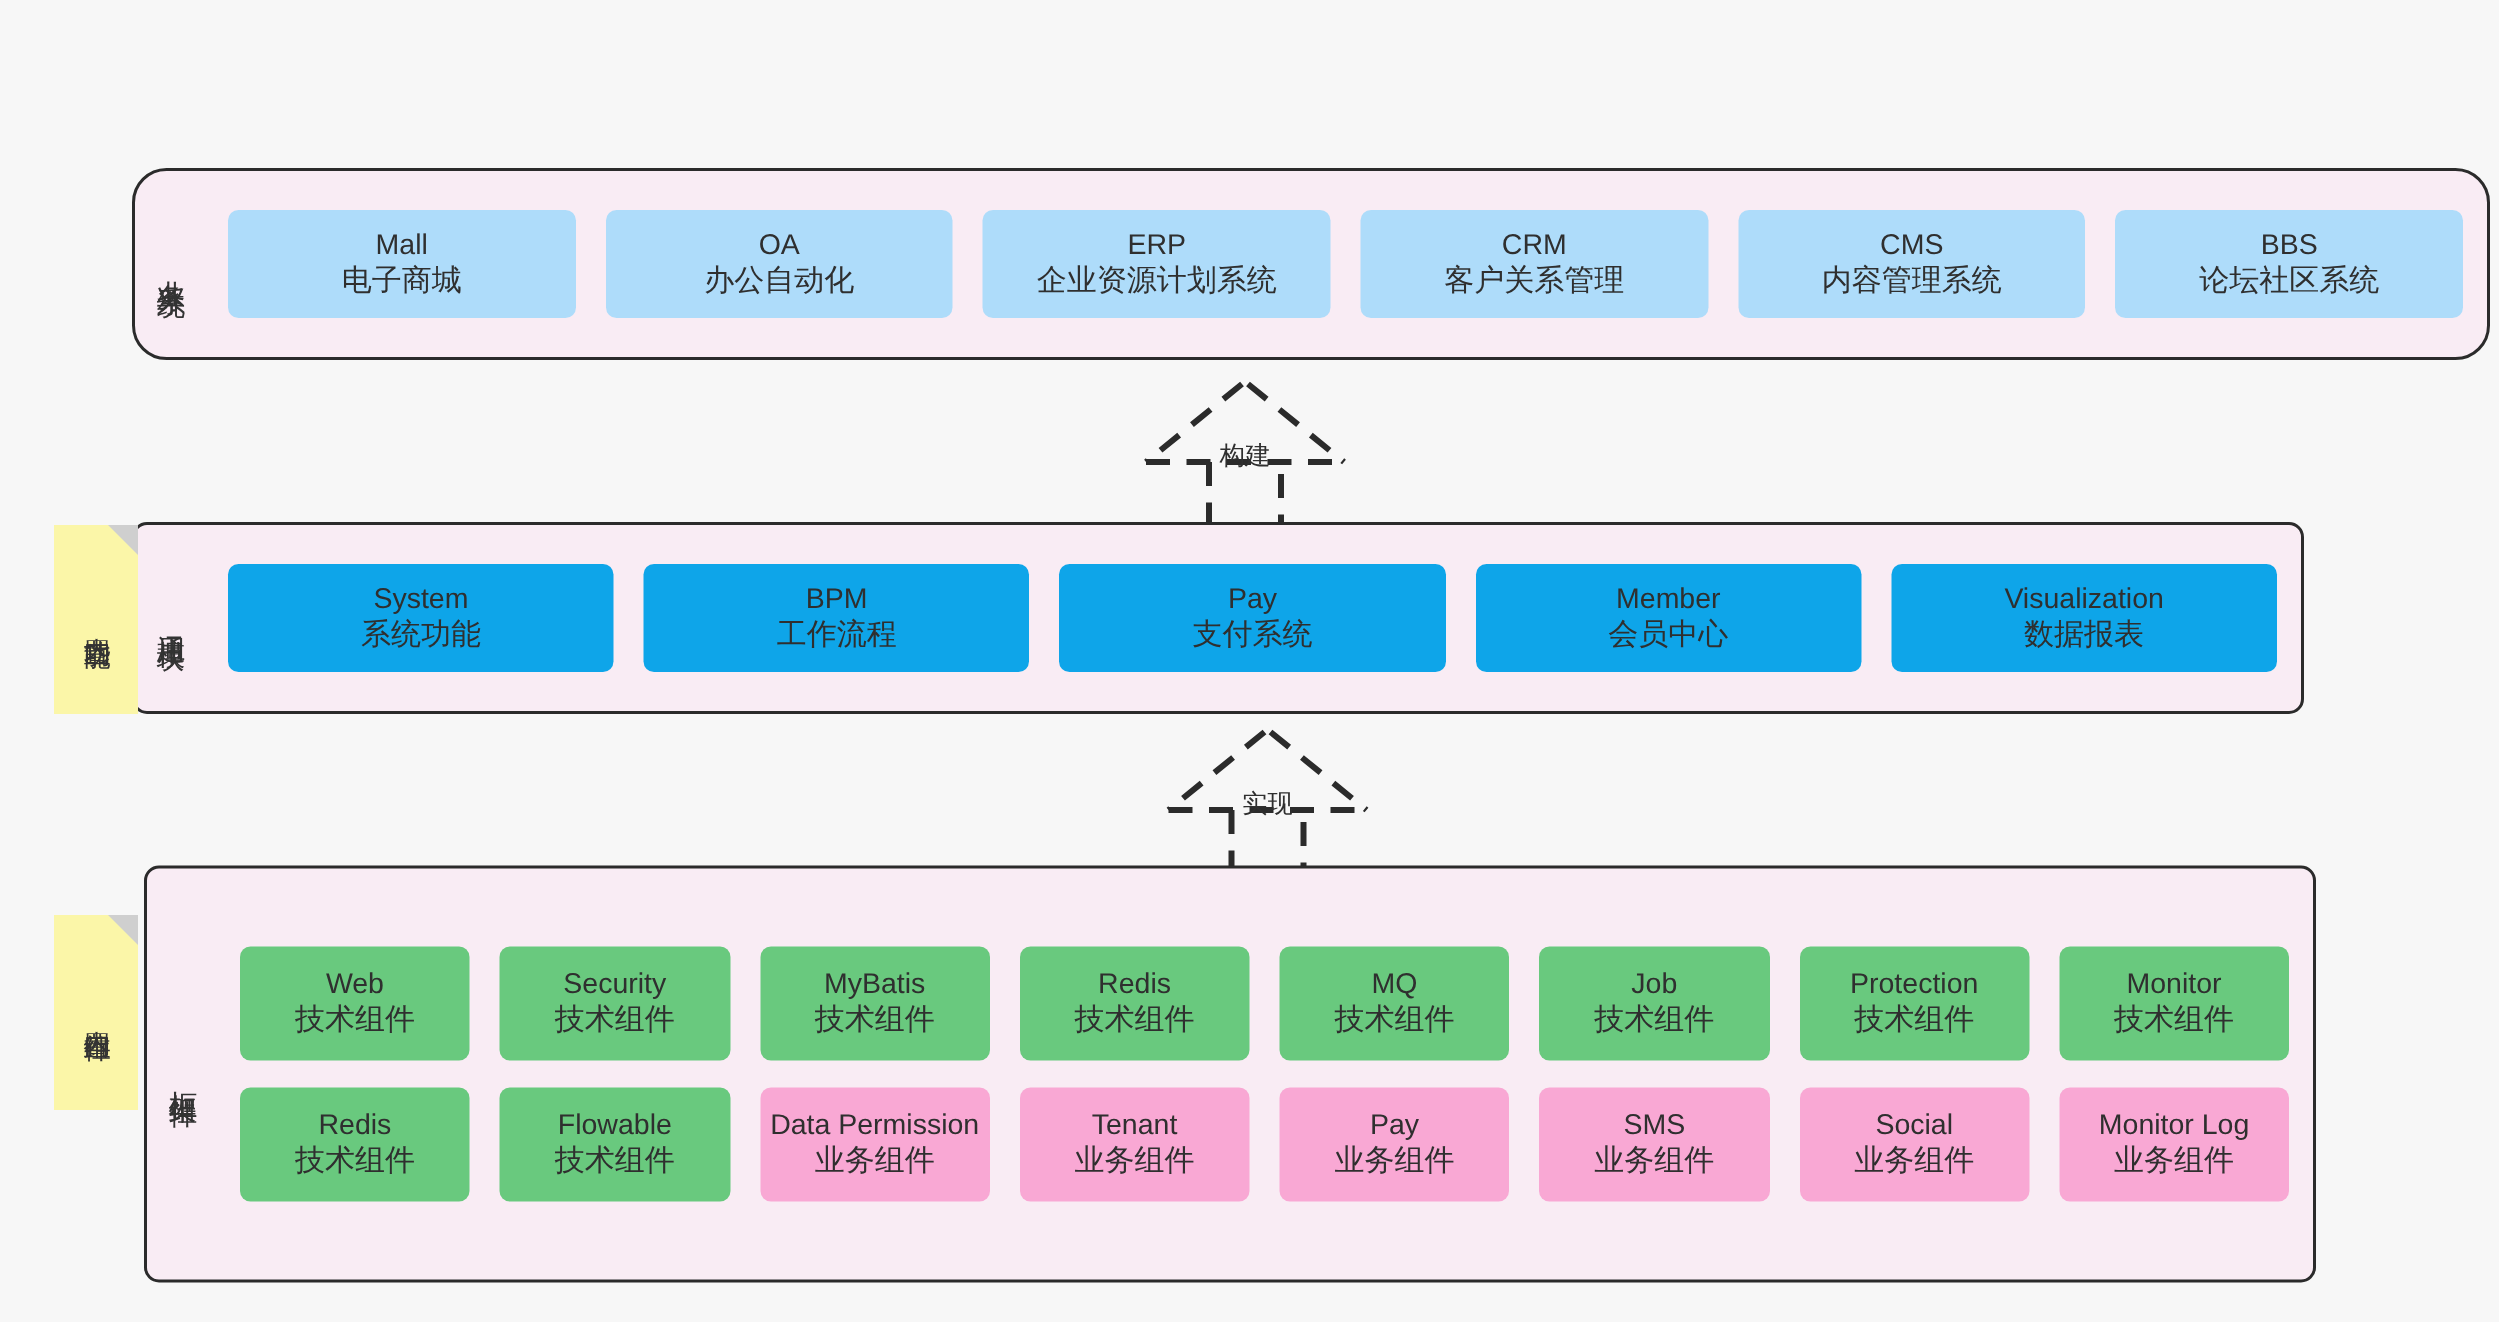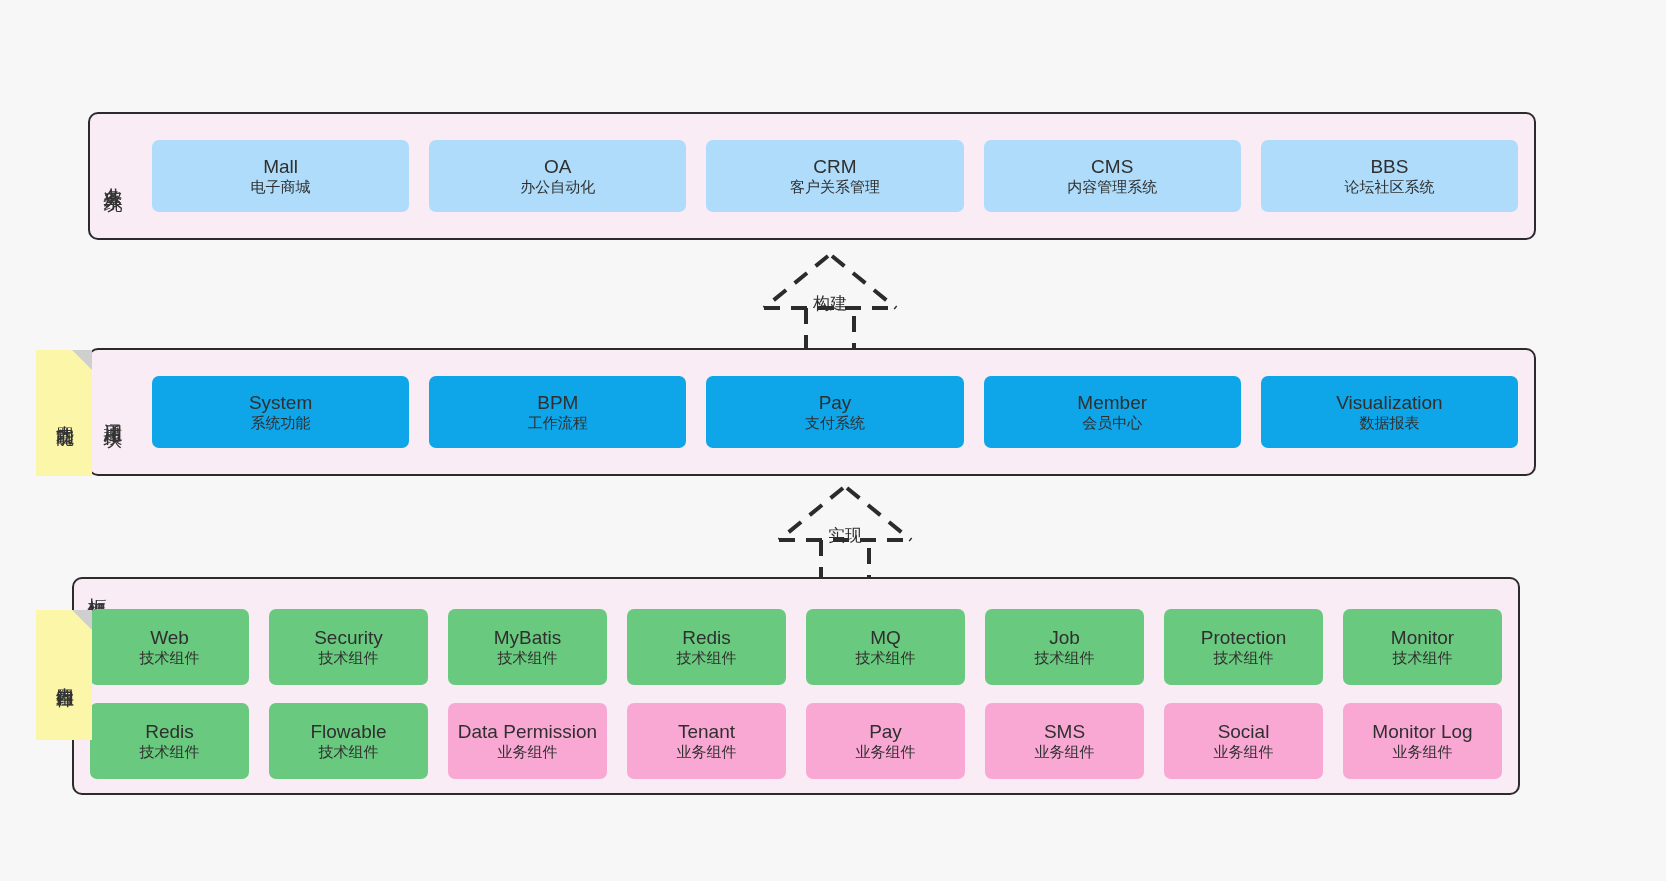"Mall" #layer-business { border-radius: none -> 23px; width: 1448px -> 1572px }
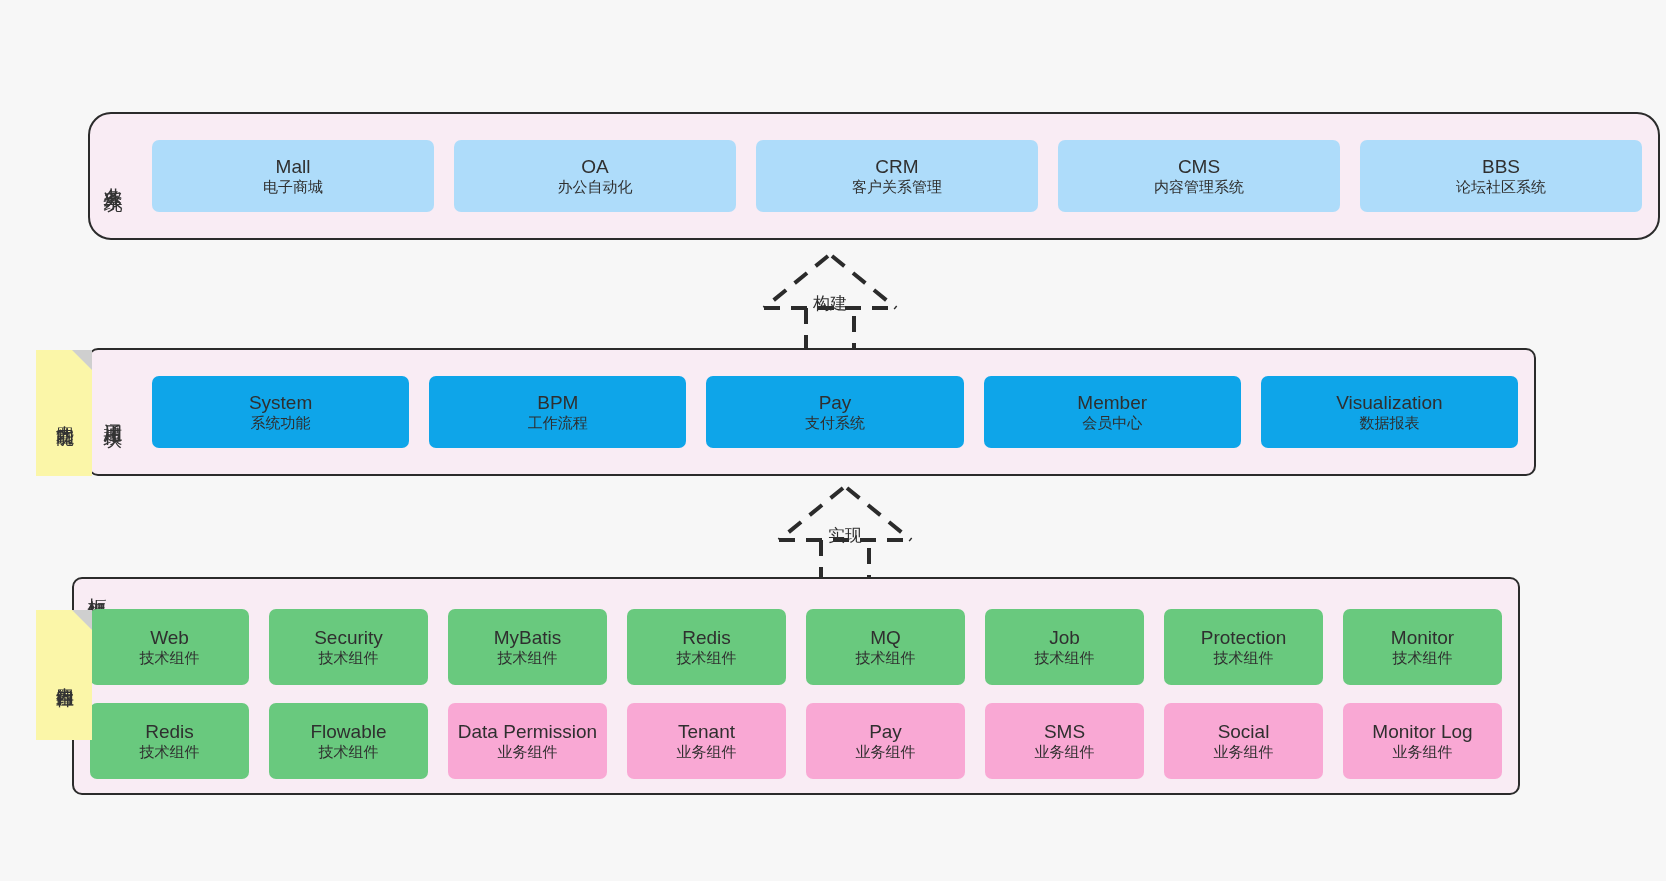"ERP" div.box { html: none -> <div> <span>ERP</span> <span>企业资源计划系统</span> </div> }
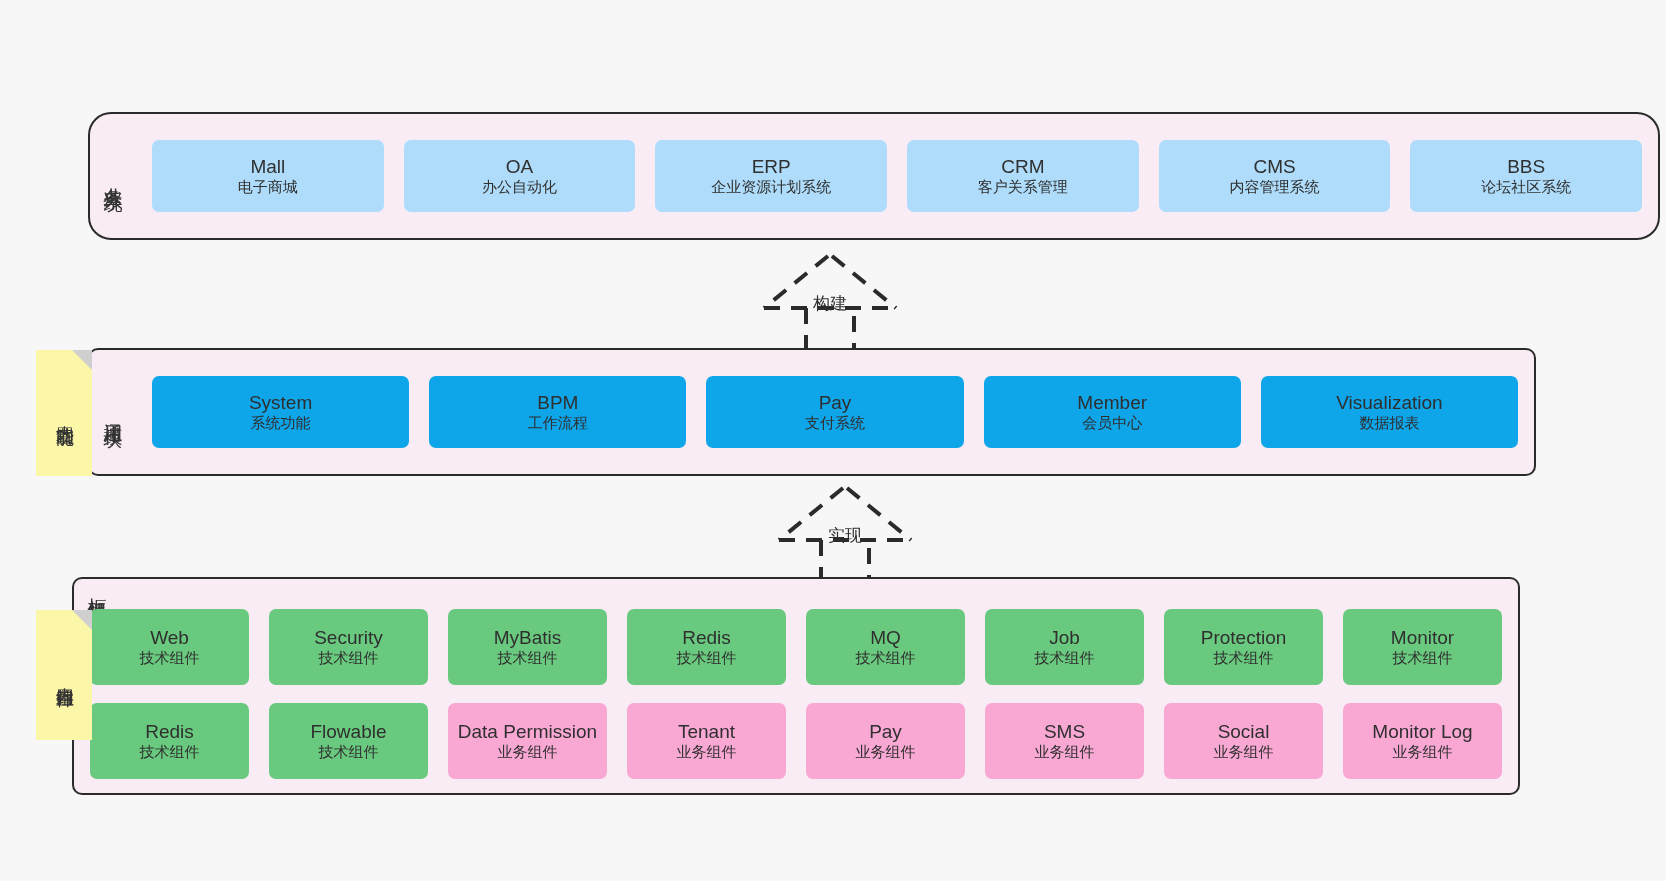"电子商城" .box .t2 { font-size: 15px -> 20px }
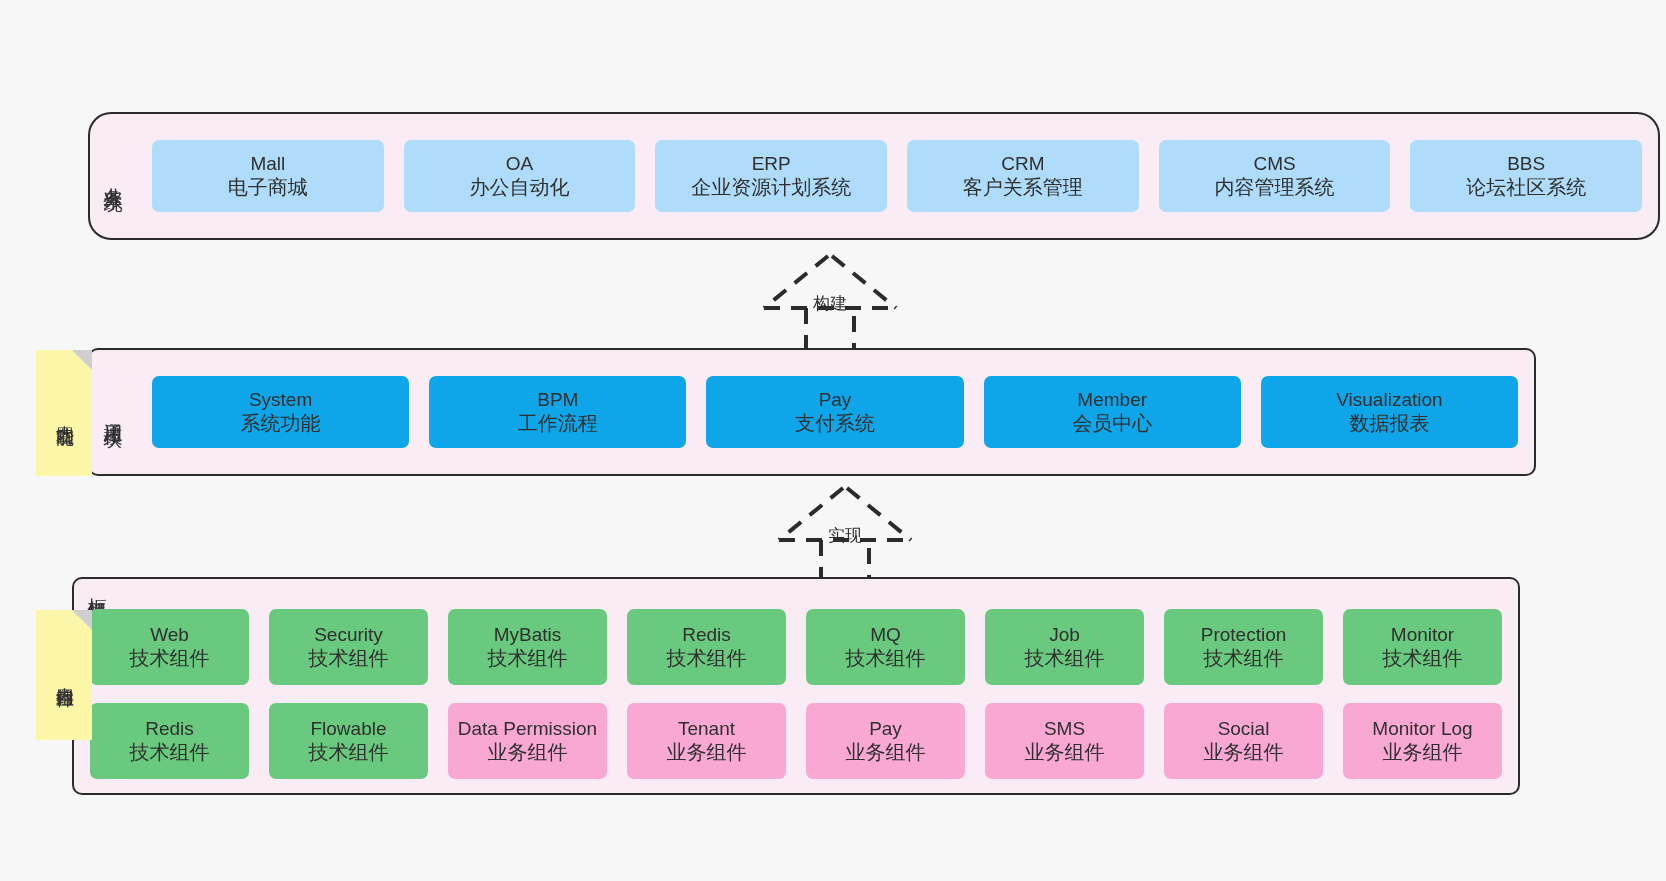"Web" #layer-framework { flex-direction: column -> none; height: 218px -> 278px; left: 72px -> 96px }
